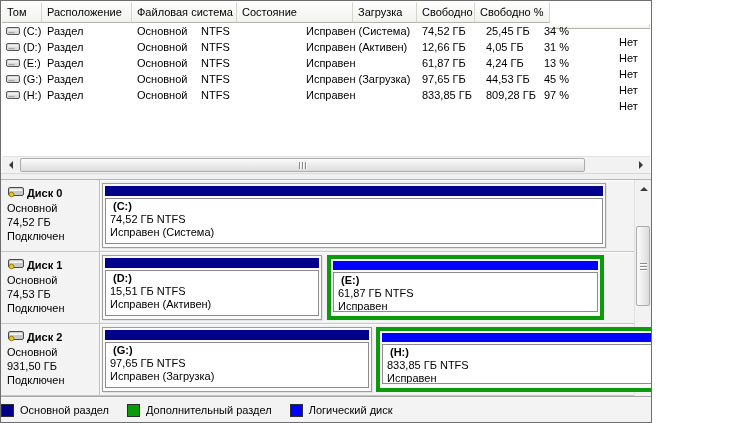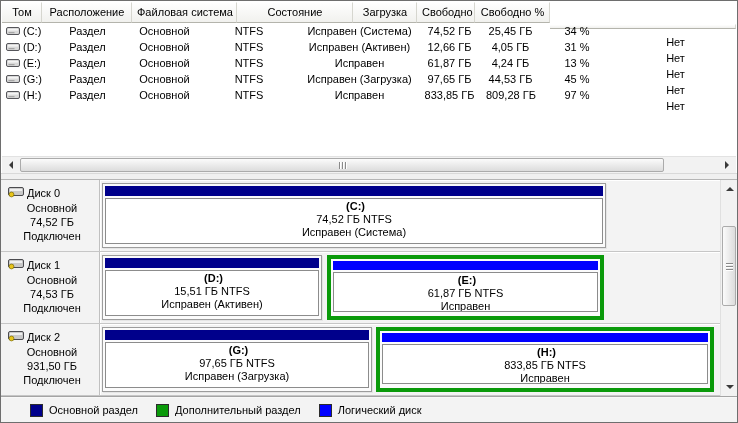"Том" .window { text-align: center -> none; width: 738px -> 652px }
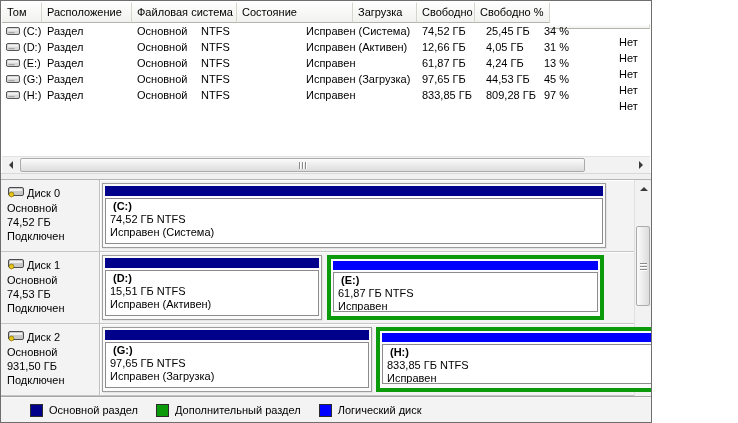"Диск 0" .disk-title { font-weight: normal -> bold }
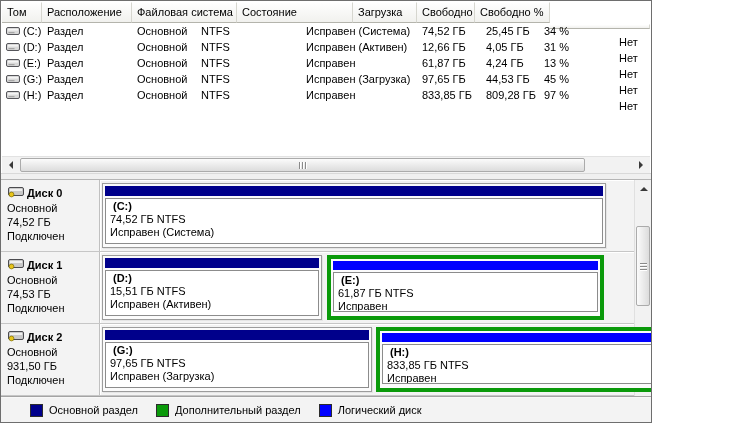"Основной раздел" .legend { padding-left: 29px -> none }
